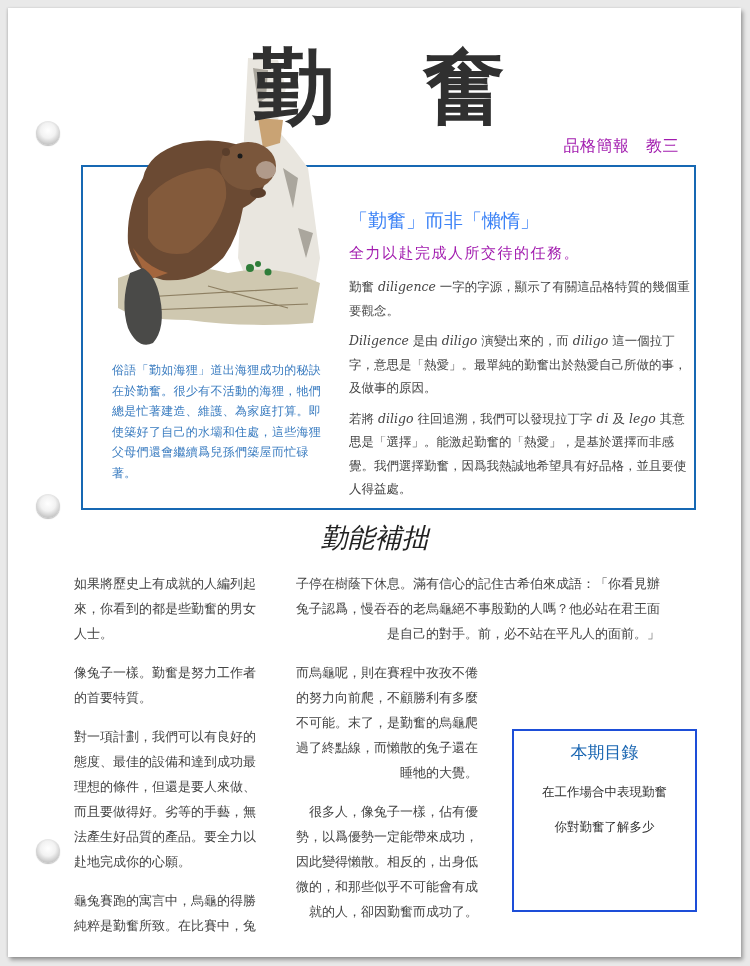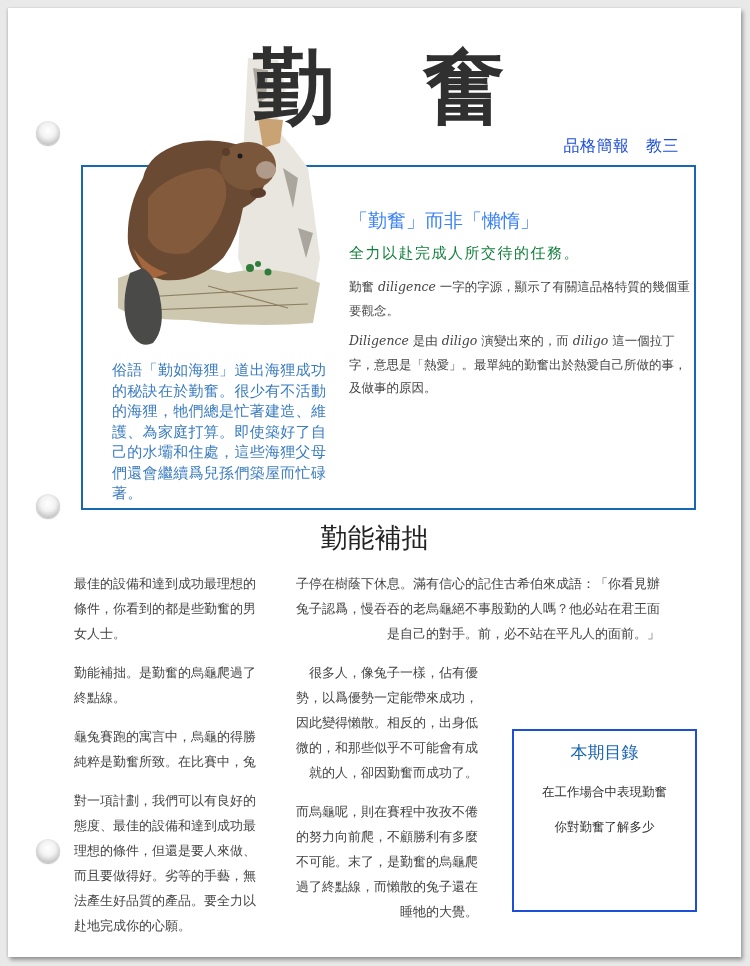"品格簡報 教三" .subtitle { color: #1d4ed8 -> #a21caf }
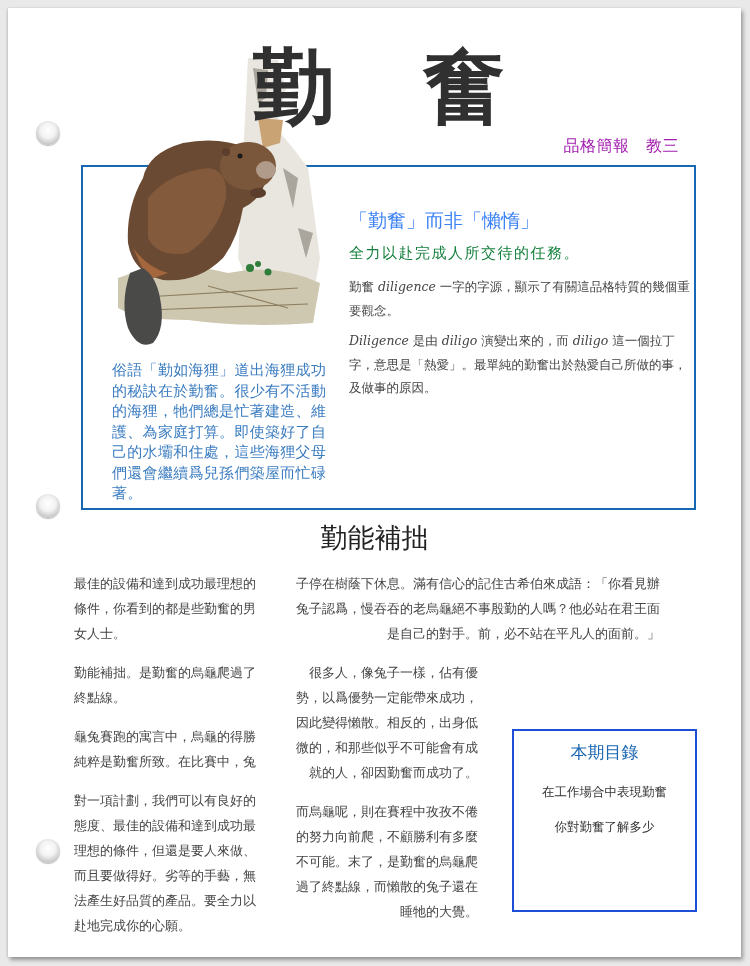"全力以赴完成人所交待的任務。" .h3 { color: #15803d -> #a21caf }
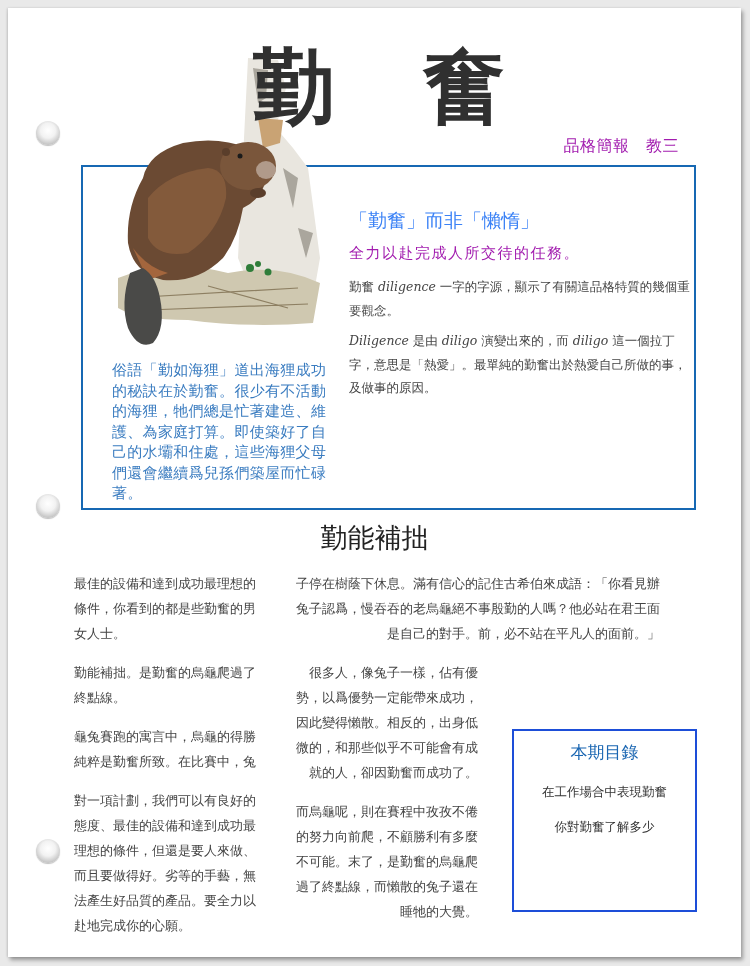"俗語「勤如海狸」道出海狸成功的秘訣在於勤奮。很少有不活動的海狸，牠們總是忙著建造" .caption { font-size: 15px -> 12px }
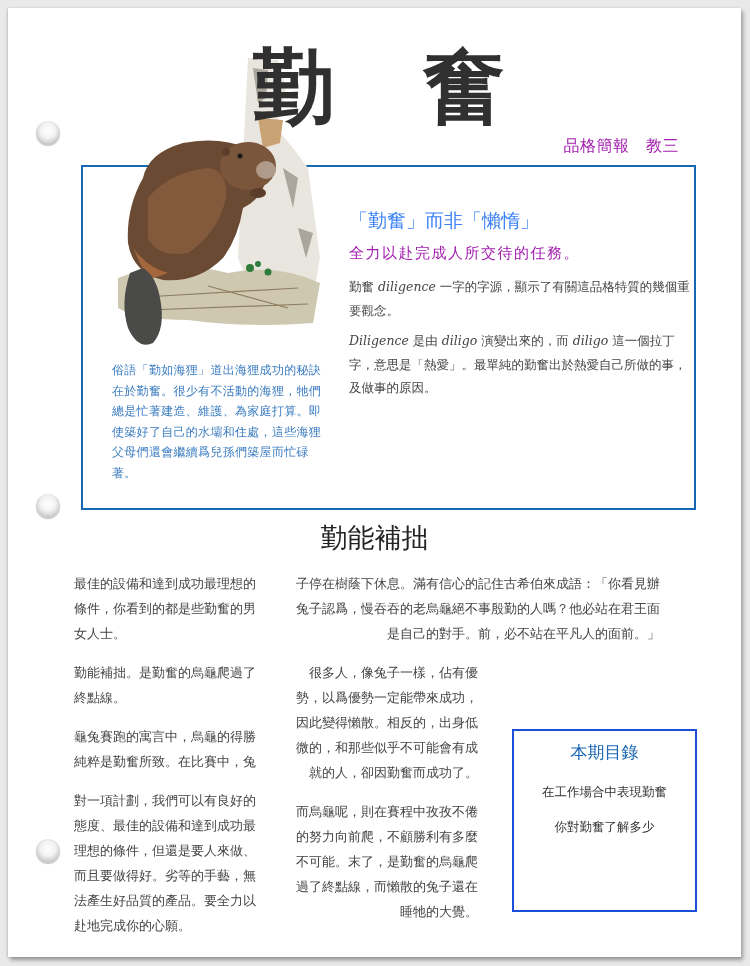"若將 diligo 往回追溯，我們可以發現拉丁字 di 及" p.p { html: none -> <p><span>若將 </span><i>diligo</i><span> 往回追溯，我們可以發現拉丁字 </span><i>di</i><span> 及 </span><i>lego</i><span> 其意思是「選擇」。能激起勤奮的「熱愛」，是基於選擇而非感覺。我們選擇勤奮，因爲我熱誠地希望具有好品格，並且要使人得益處。</span></p> }
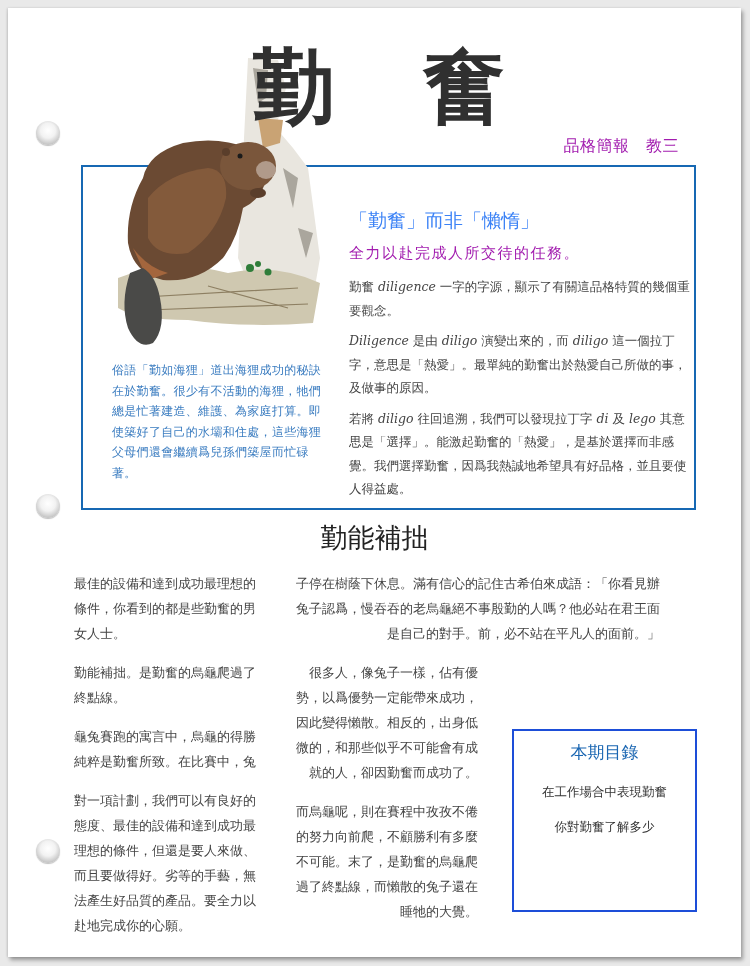"勤能補拙" .section-title { font-style: none -> italic }
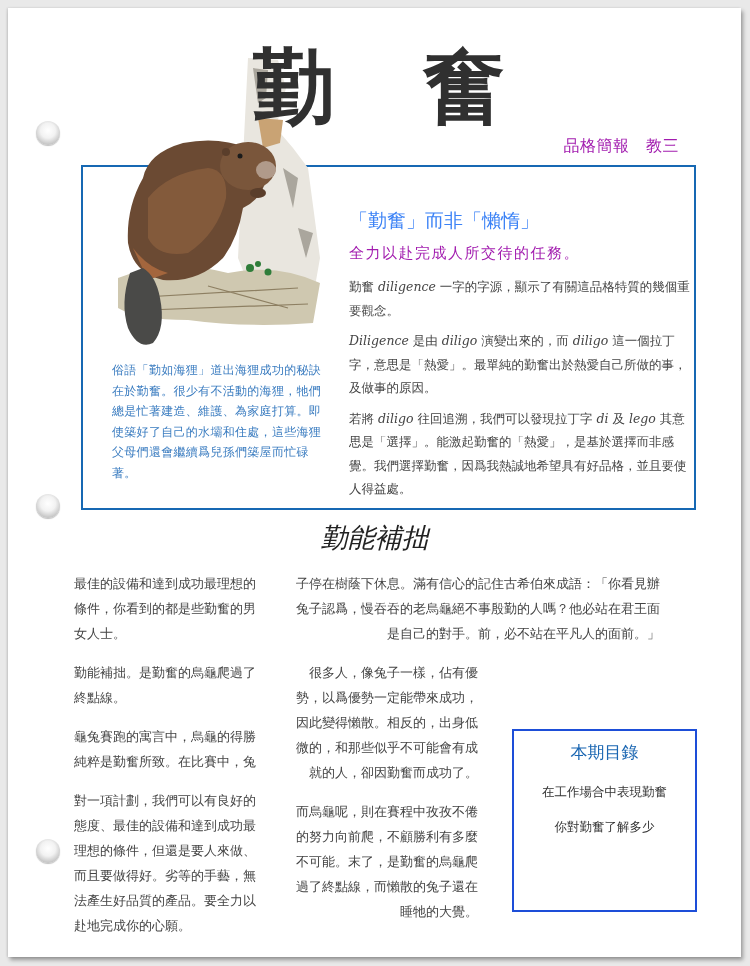"最佳的設備和達到成功最理想的條件，你看到的都是些勤奮的男女人士。" p { text: 最佳的設備和達到成功最理想的條件 -> 如果將歷史上有成就的人編列起來 }
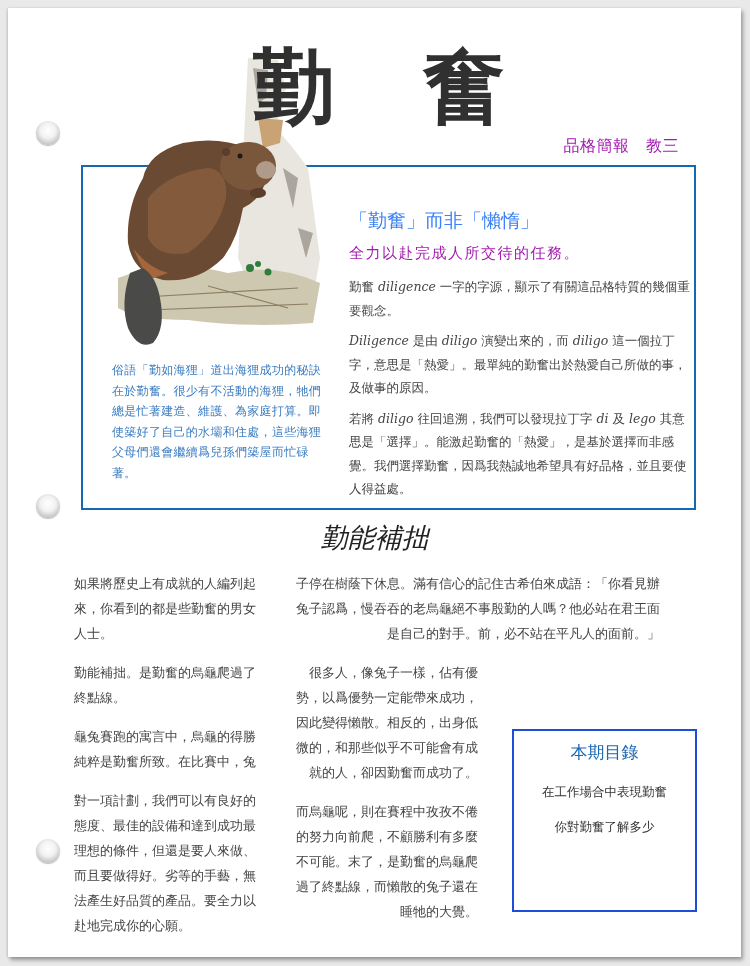"勤能補拙。是勤奮的烏龜爬過了終點線。" p { text: 勤能補拙。是勤奮的烏龜爬過了終點線 -> 像兔子一樣。勤奮是努力工作者的首要特質 }
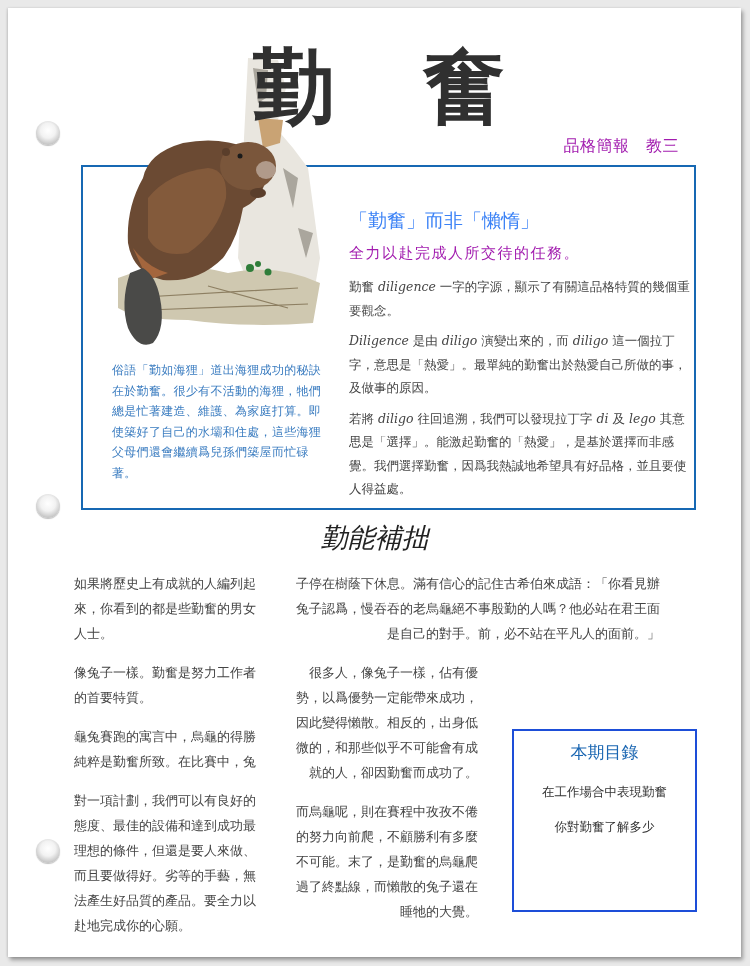"很多人，像兔子一樣，佔有優勢，以爲優勢一定能帶來成功，因此變得懶散。相反的，出身" p { order: before "而烏龜呢，則在賽程中孜孜不倦的努力向前爬，不顧勝利有多麼不可能。末了，是勤奮的烏" -> after "而烏龜呢，則在賽程中孜孜不倦的努力向前爬，不顧勝利有多麼不可能。末了，是勤奮的烏" }
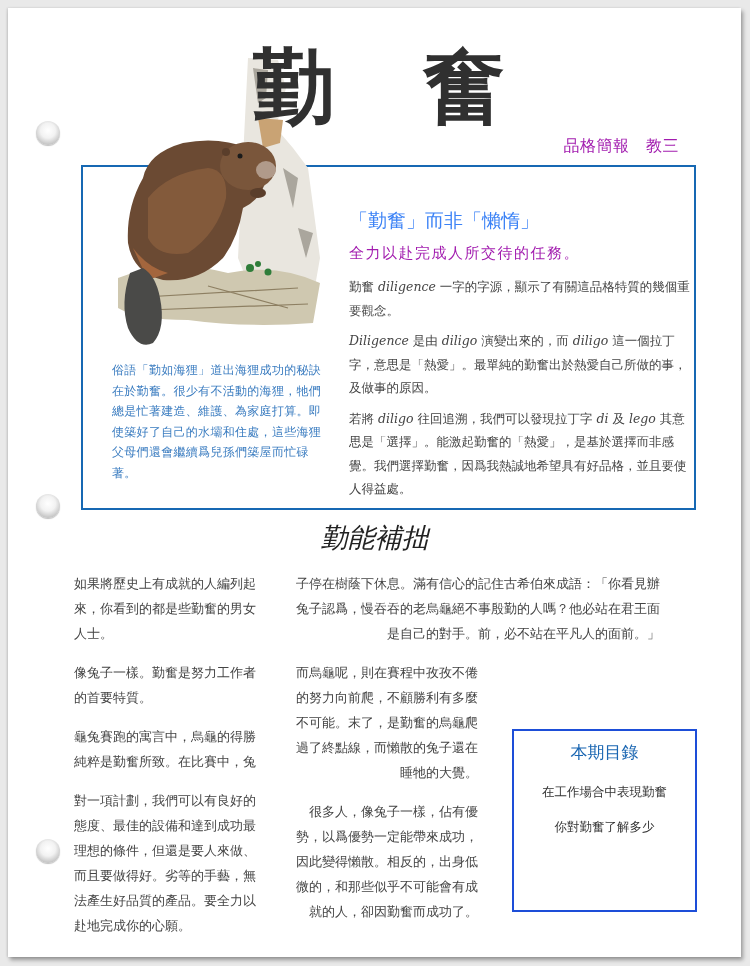"龜兔賽跑的寓言中，烏龜的得勝純粹是勤奮所致。在比賽中，兔" p { order: before "對一項計劃，我們可以有良好的態度、最佳的設備和達到成功最理想的條件，但還是要人來" -> after "對一項計劃，我們可以有良好的態度、最佳的設備和達到成功最理想的條件，但還是要人來" }
